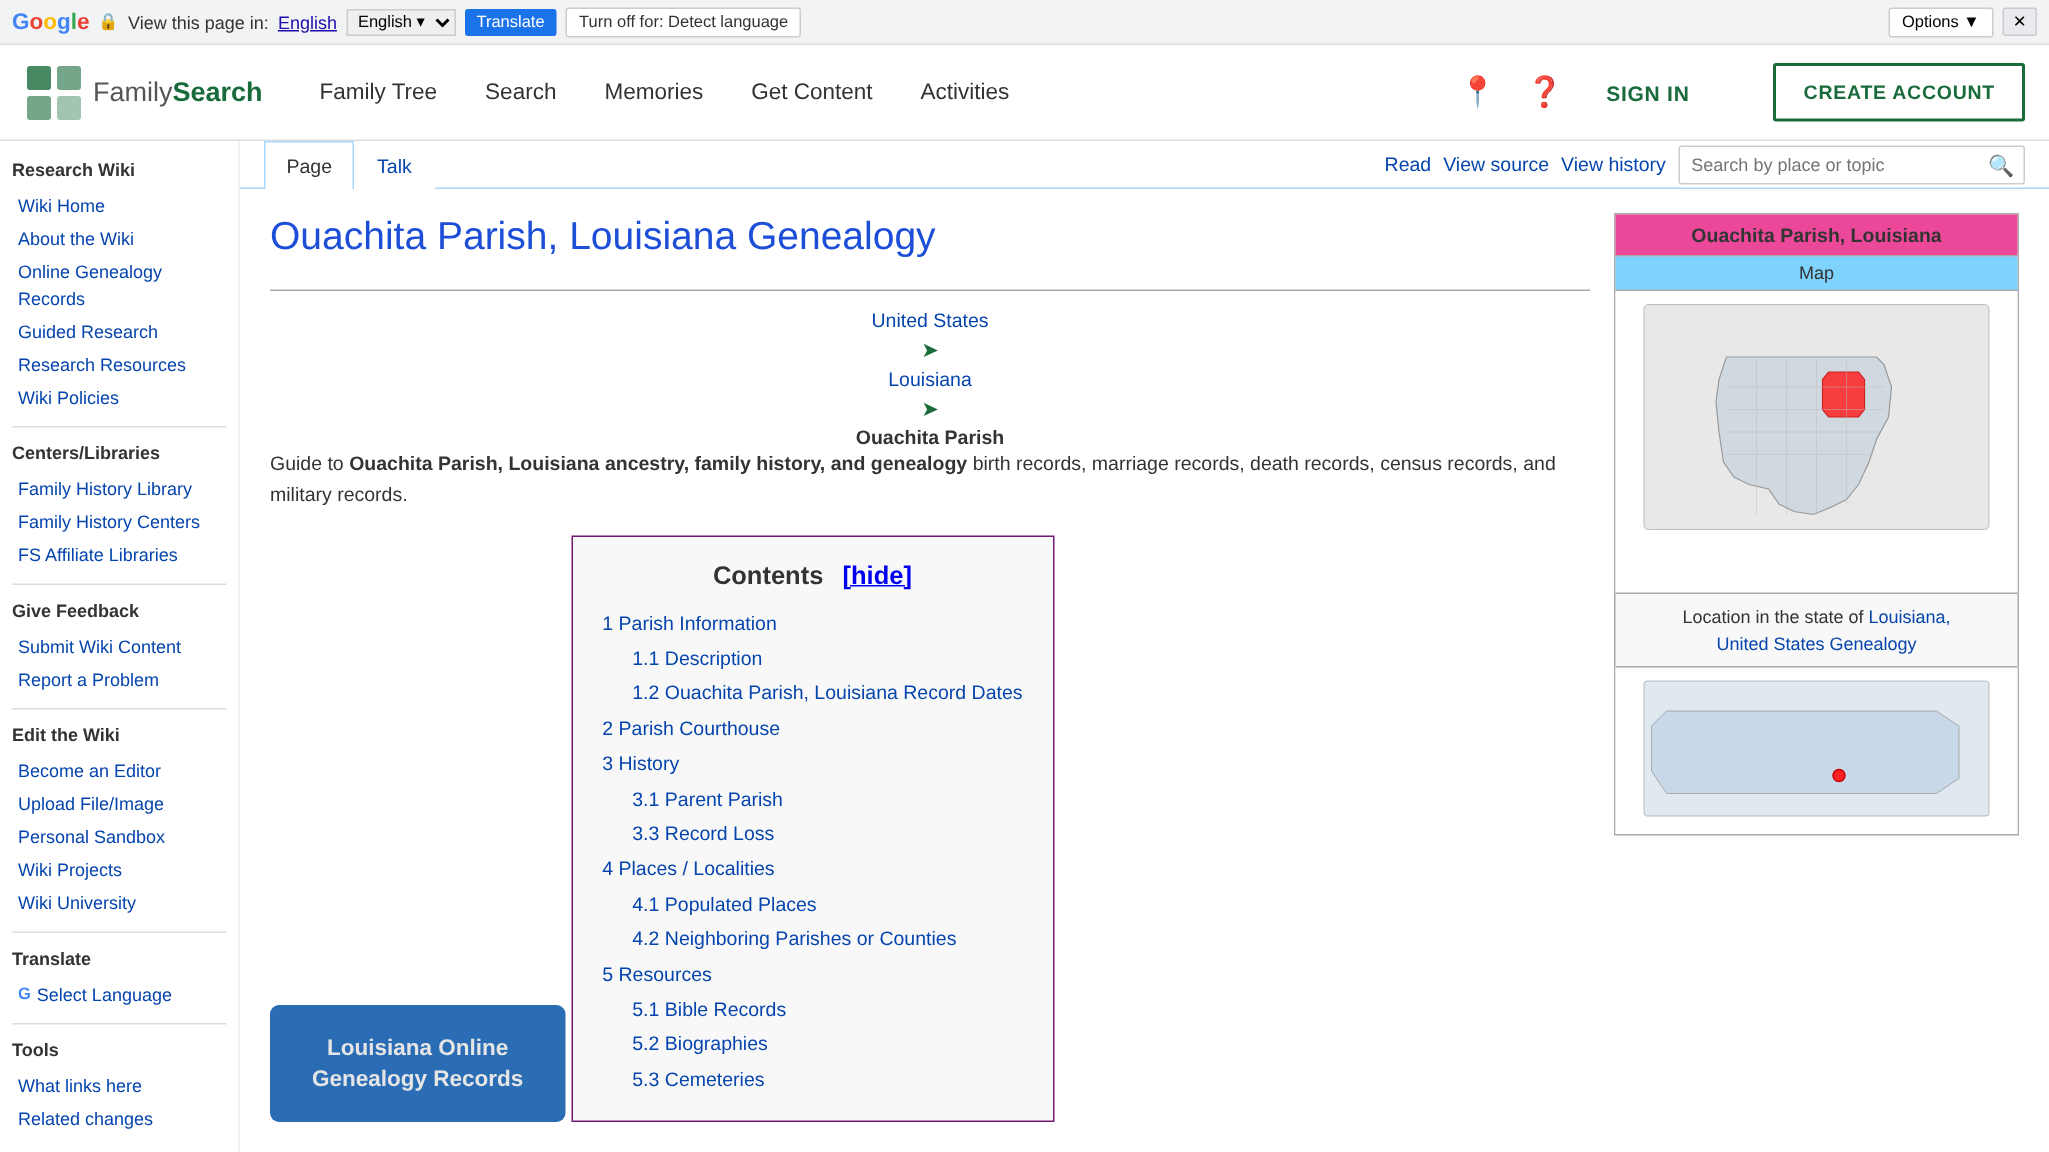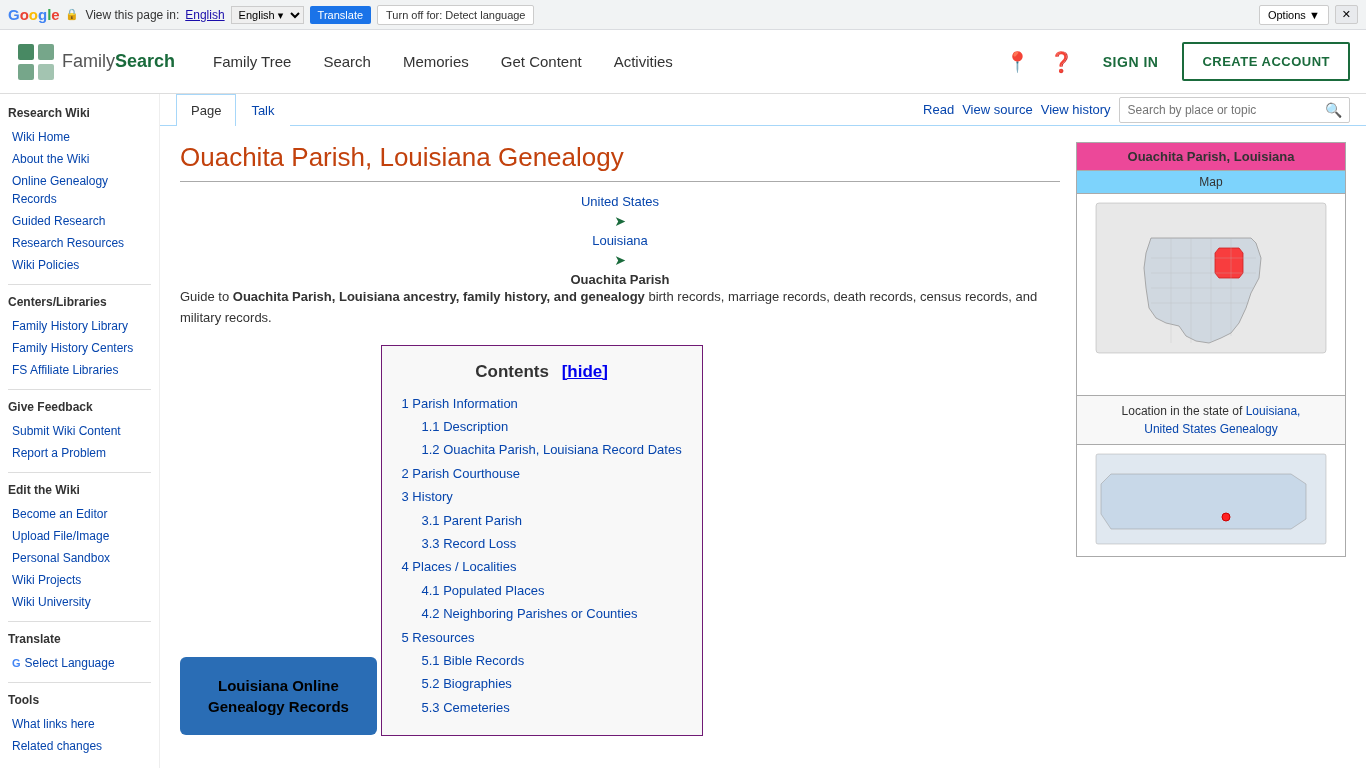"CREATE ACCOUNT" .create-account-btn { margin-left: none -> 32px }
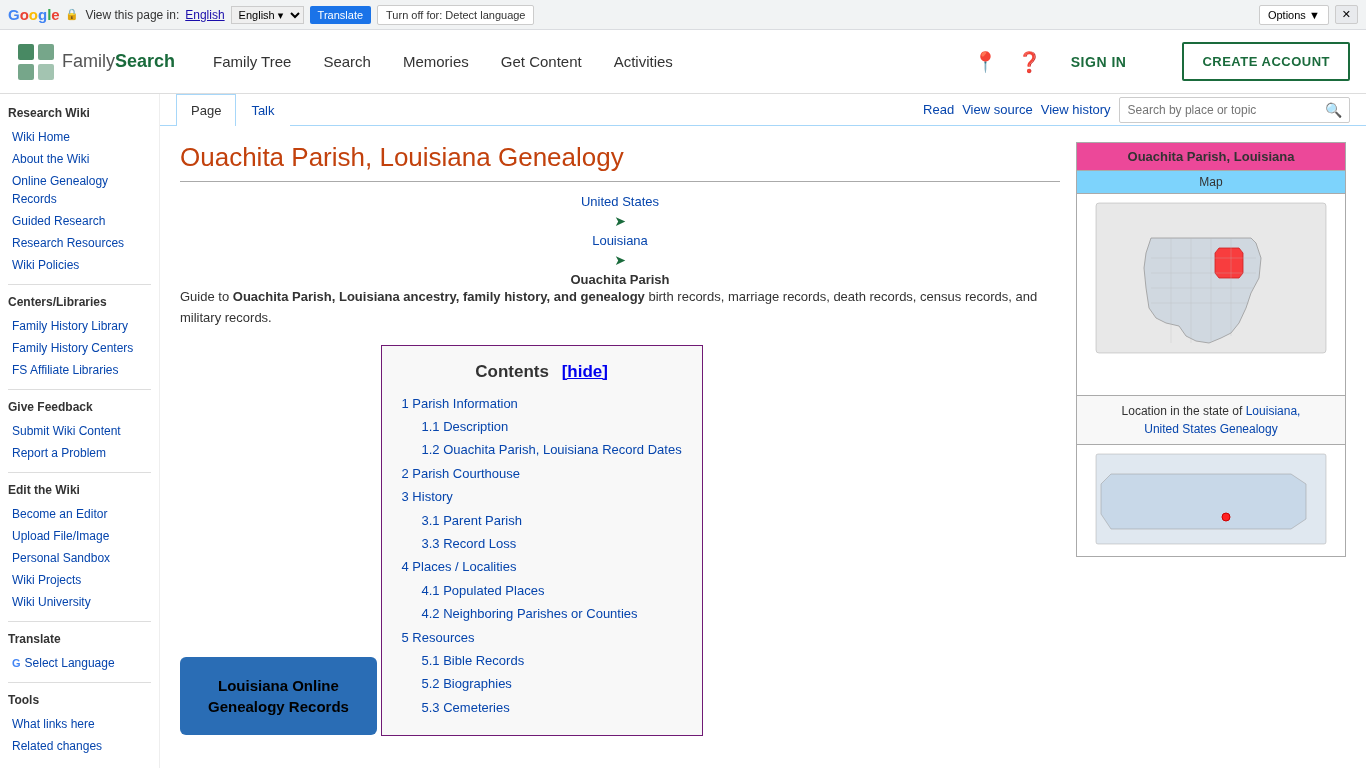"Ouachita Parish, Louisiana Genealogy" .wiki-title { color: #c2410c -> #1d4ed8; padding-bottom: 8px -> 20px }
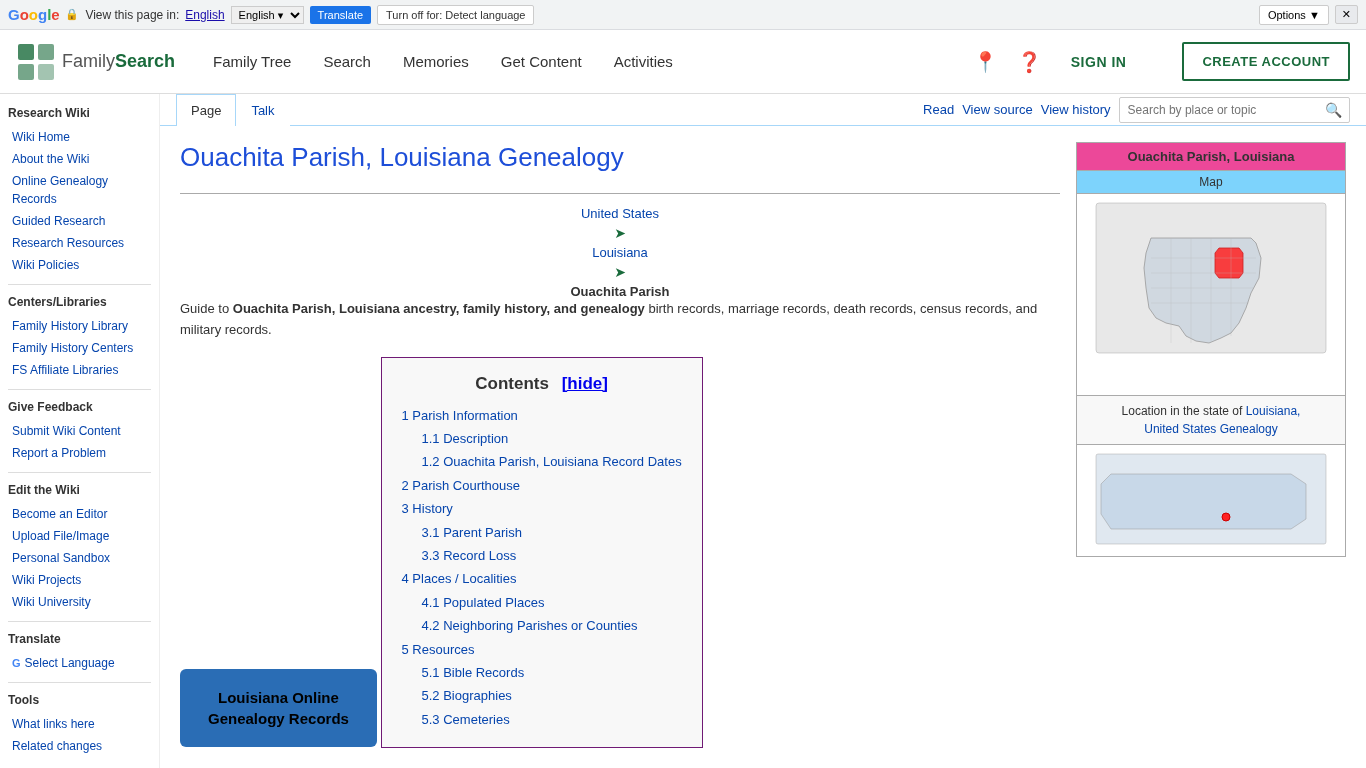"Louisiana Online" .la-button { color: #000000 -> #e5e5e5 }
